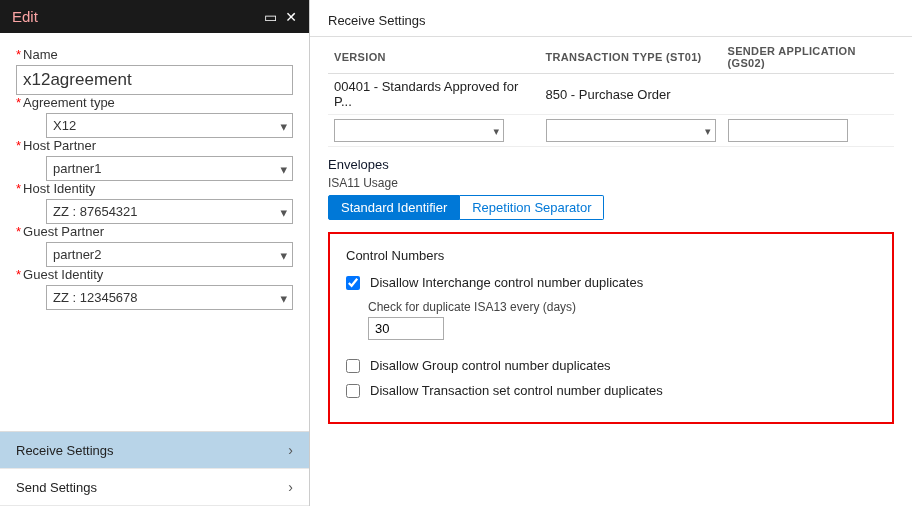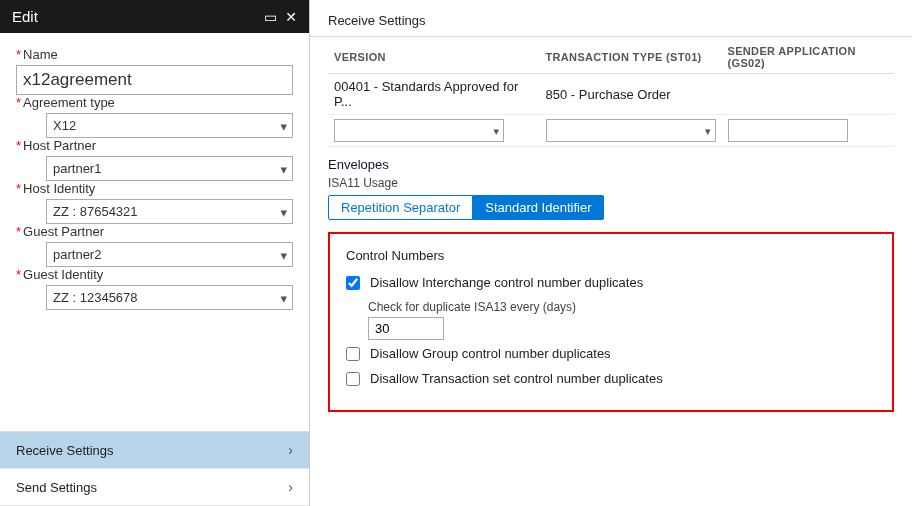"Edit" .left-header-title { color: #ffffff -> #fca5a5 }
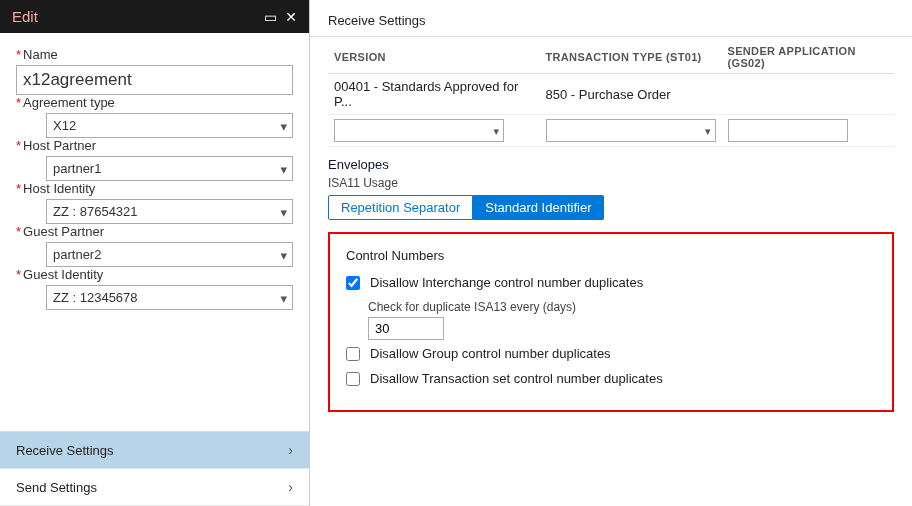"Repetition Separator" button.btn-tab { order: before "Standard Identifier" -> after "Standard Identifier" }
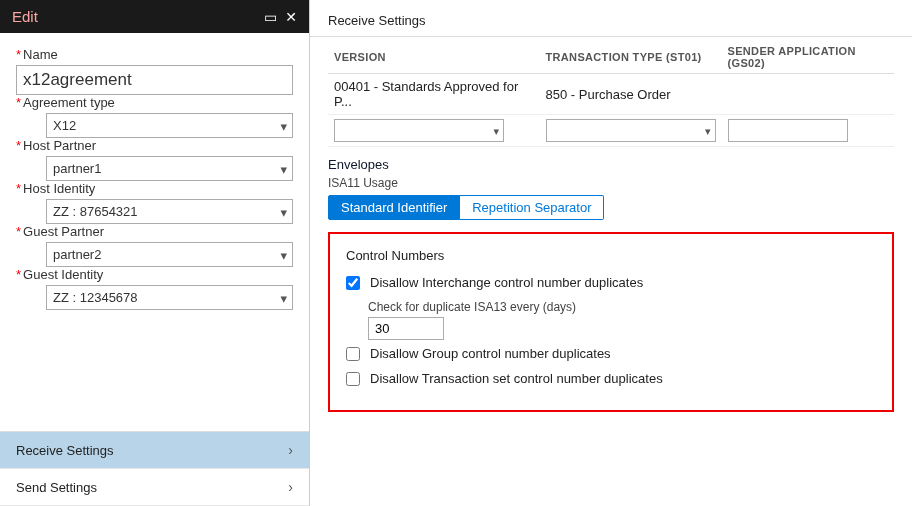"Check for duplicate ISA13 every" .indented { margin-bottom: 6px -> 18px }
